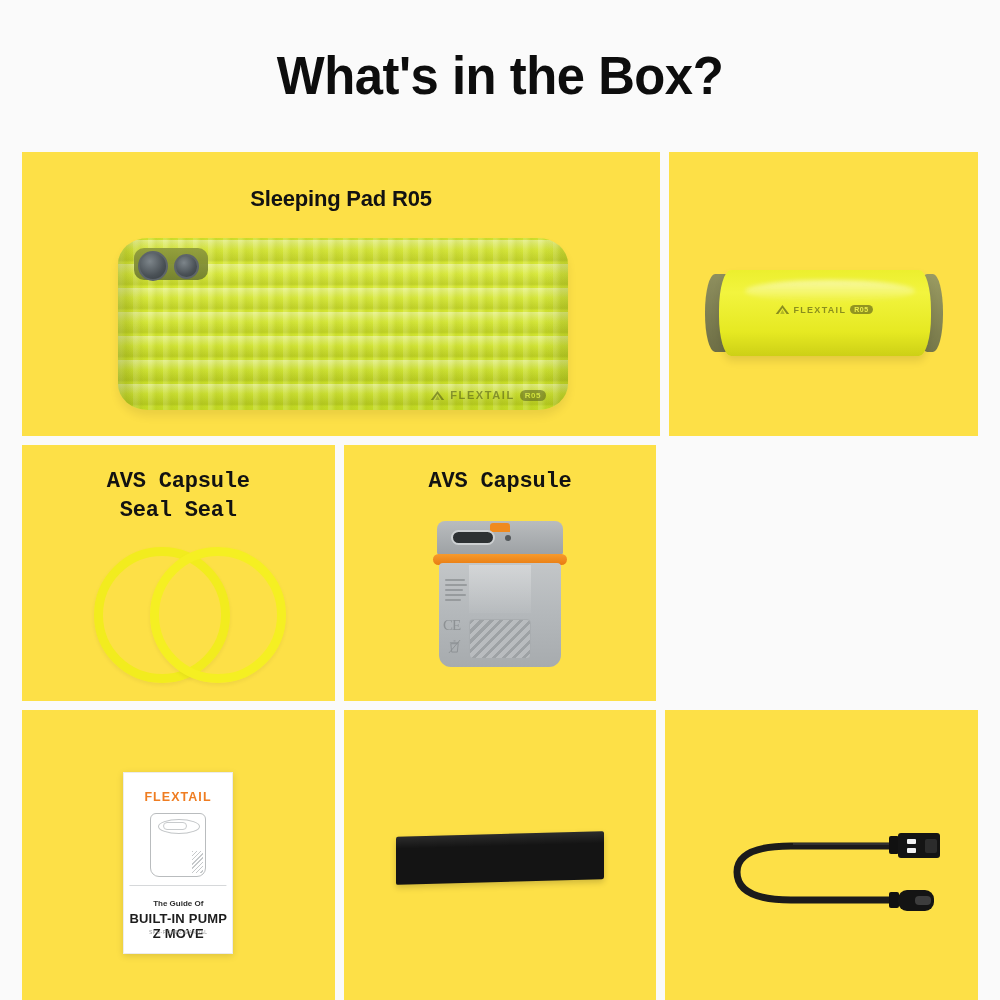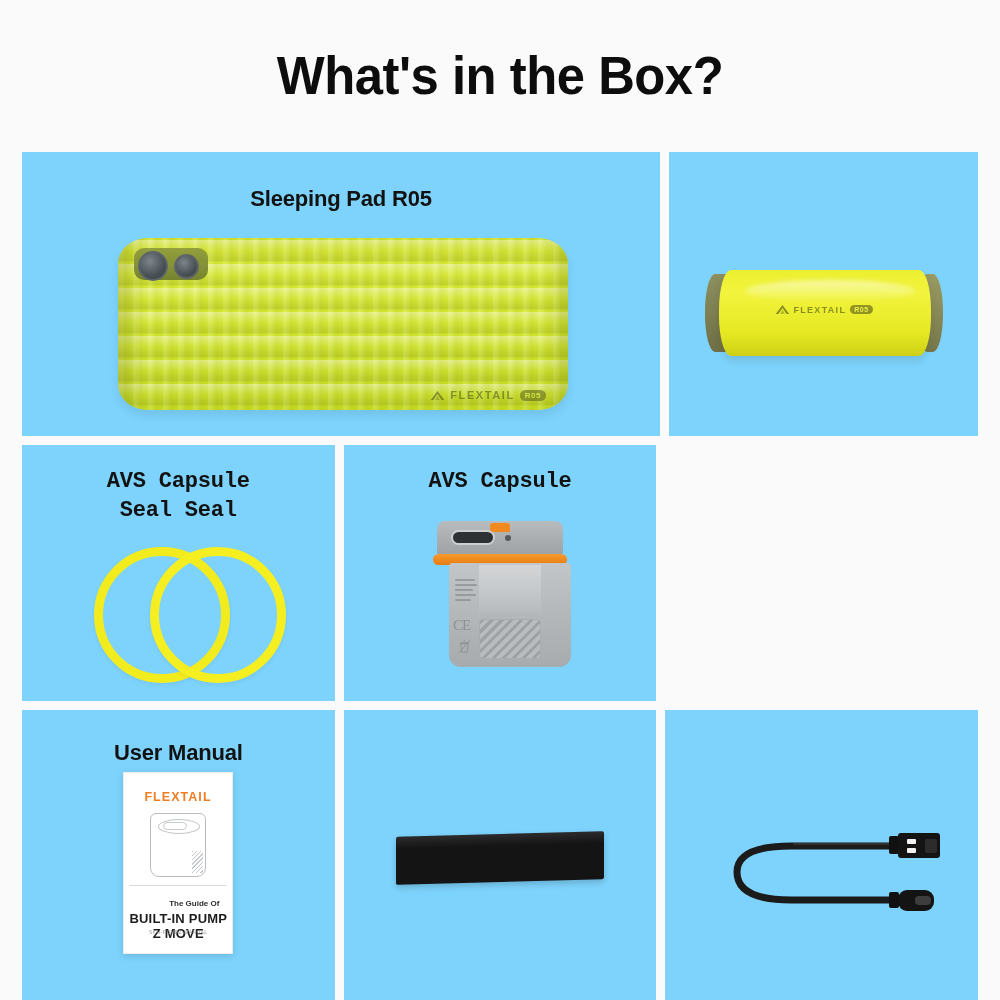"Sleeping Pad R05" .panel { background: #7dd3fc -> #fde047 }
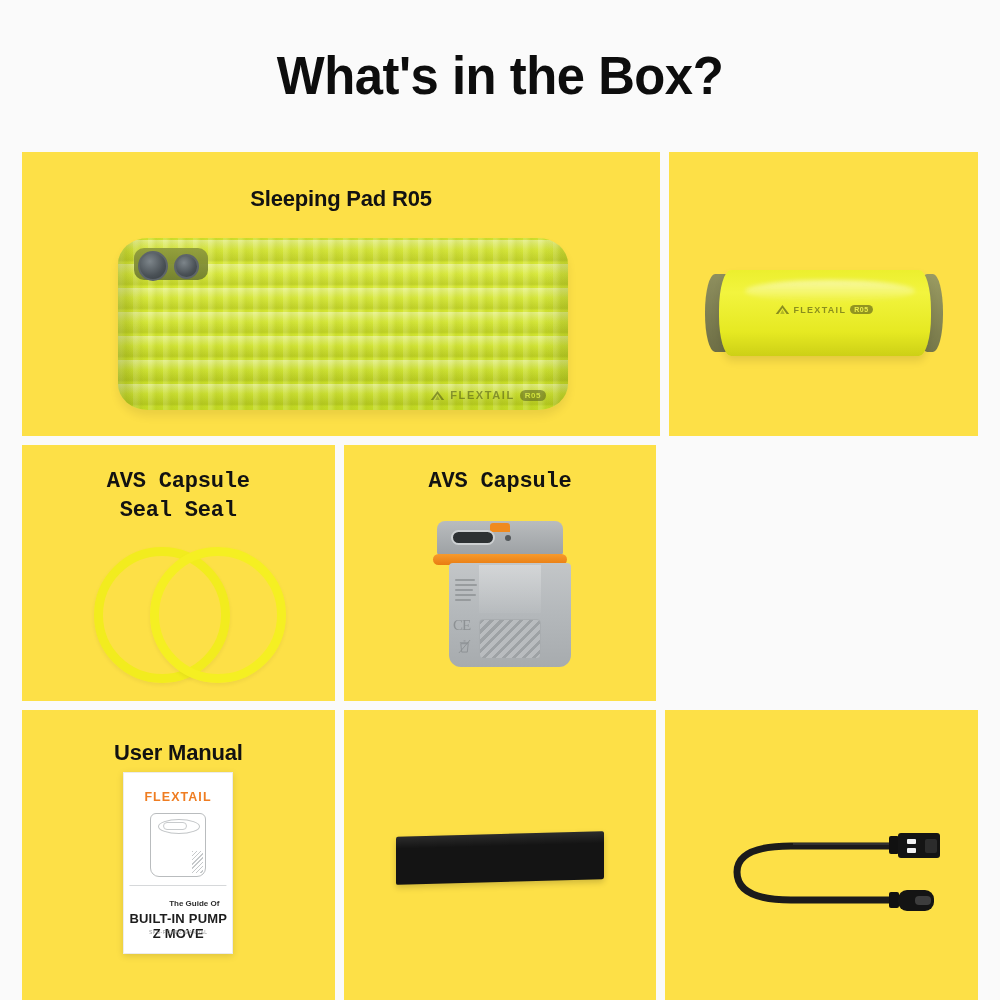"CE" .cap-body { left: 16px -> 6px }
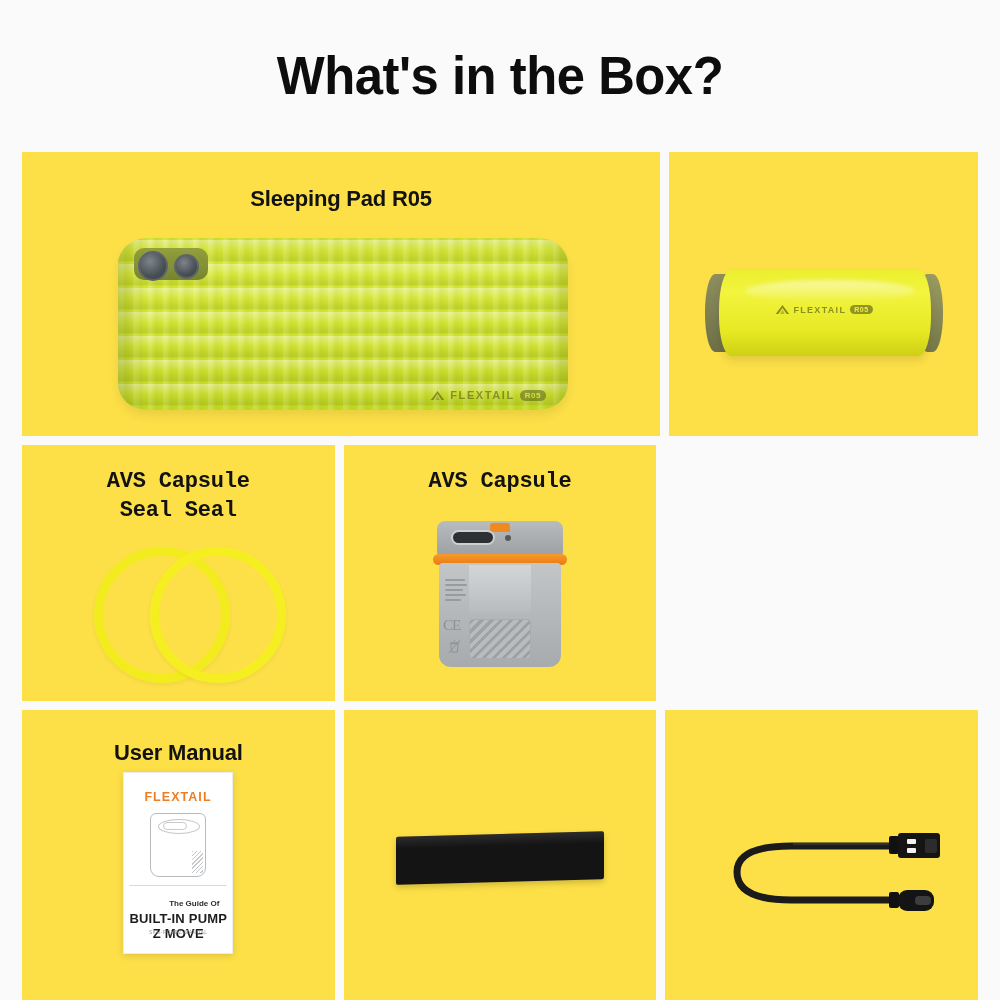"User Manual" div.p-label { html: <div>User Manual</div> -> none }
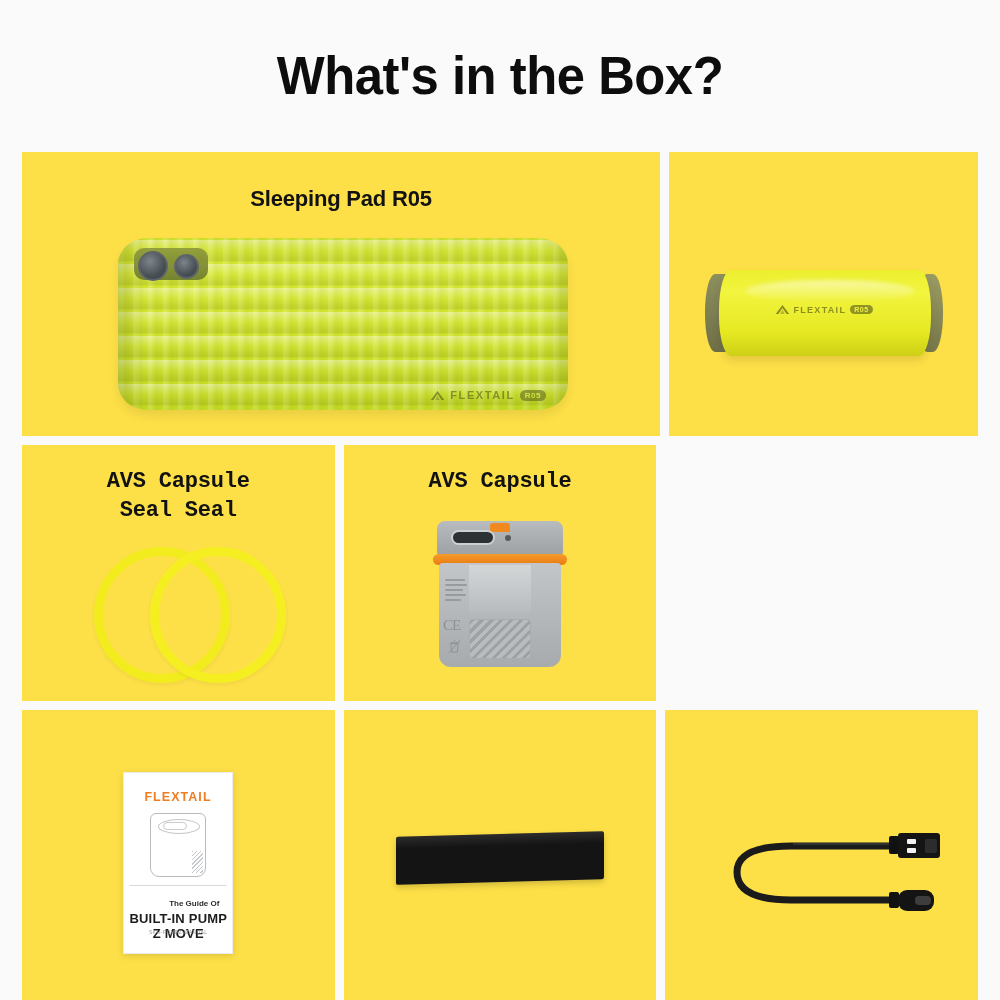"The Guide Of" .man-t1 { left: 16px -> 0 }
